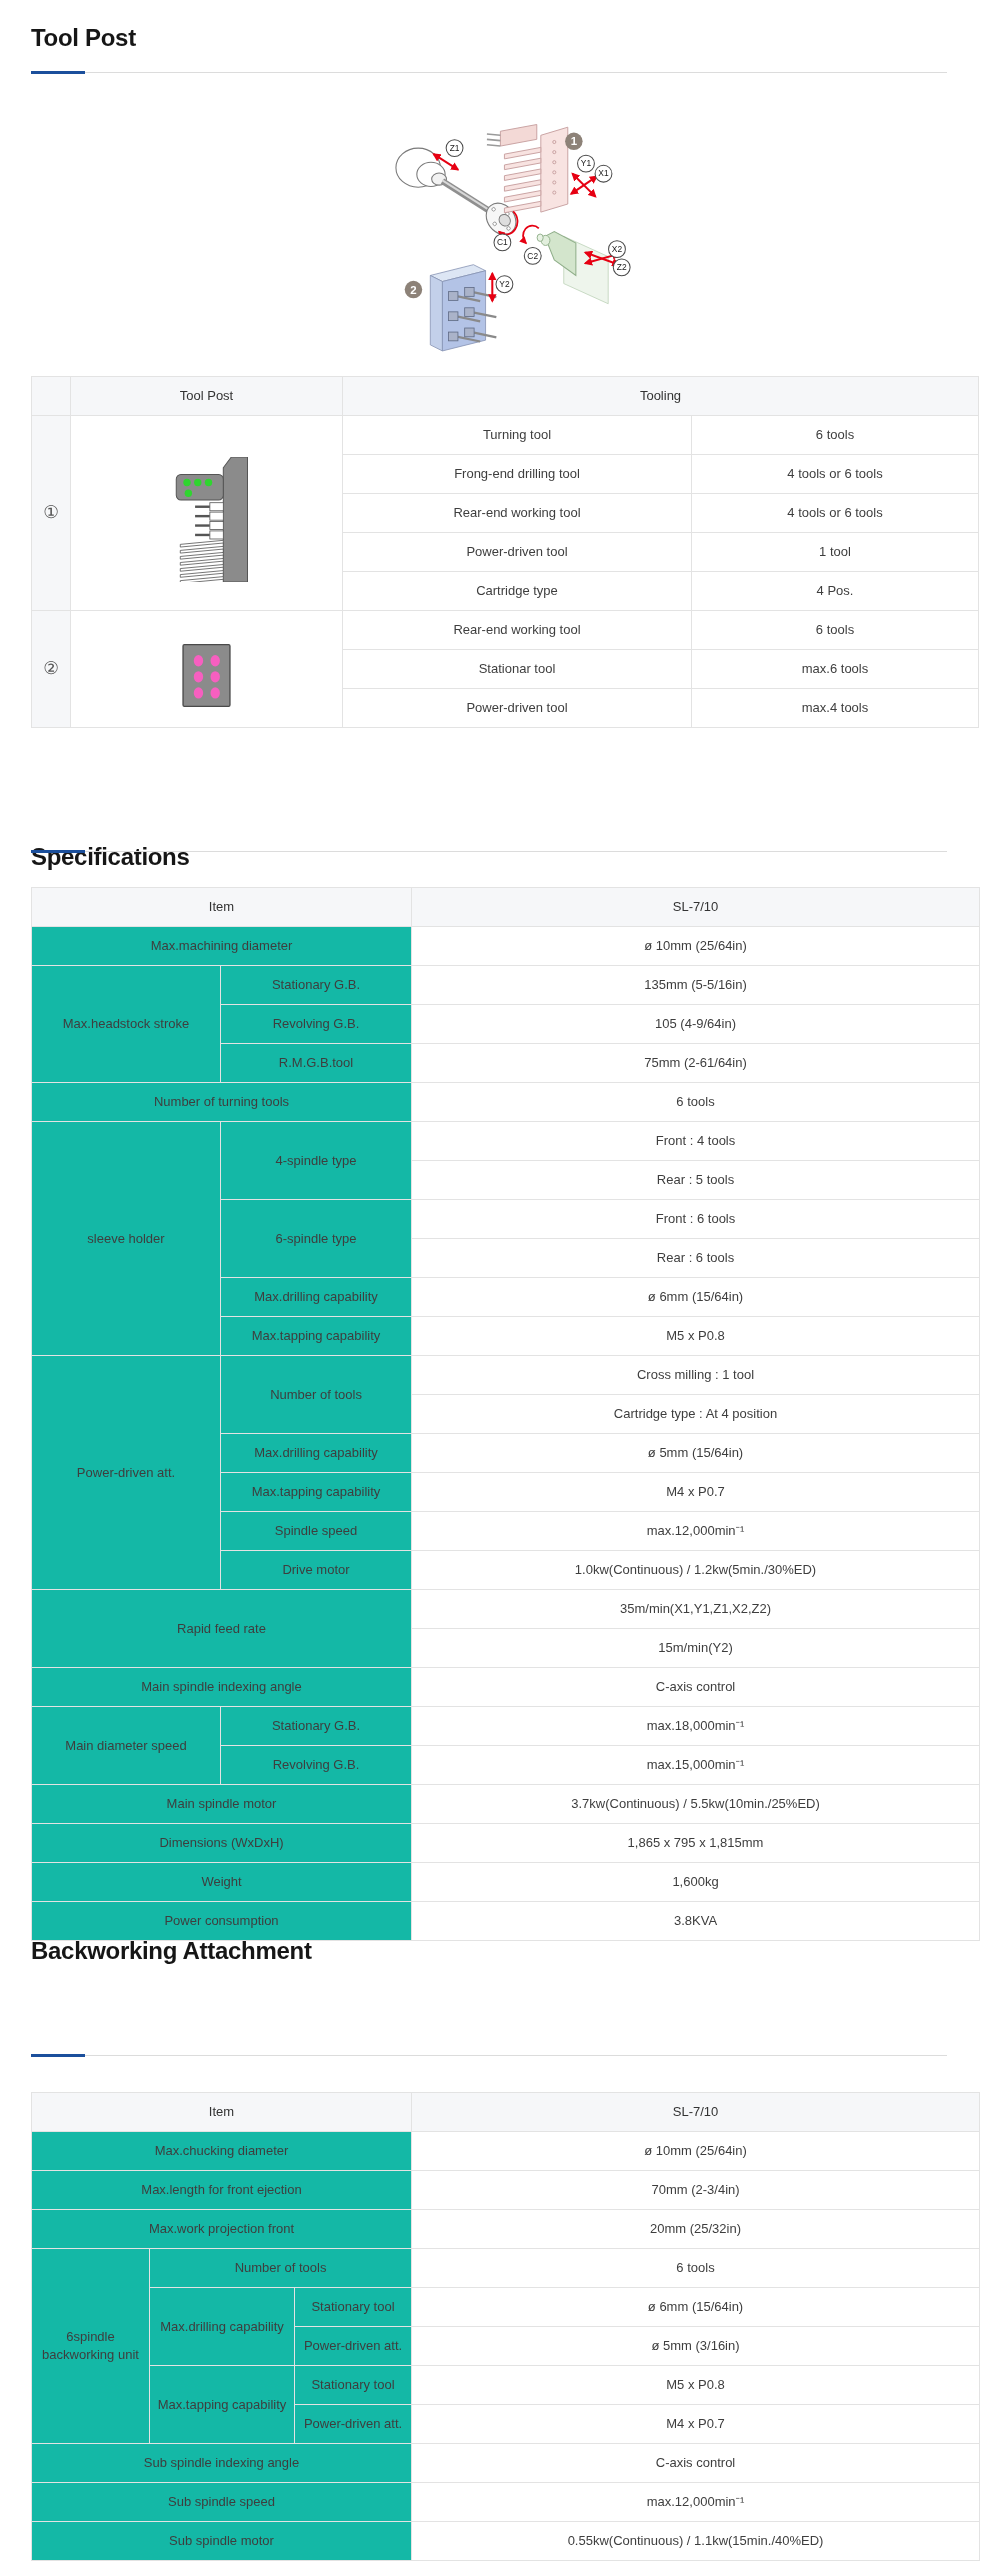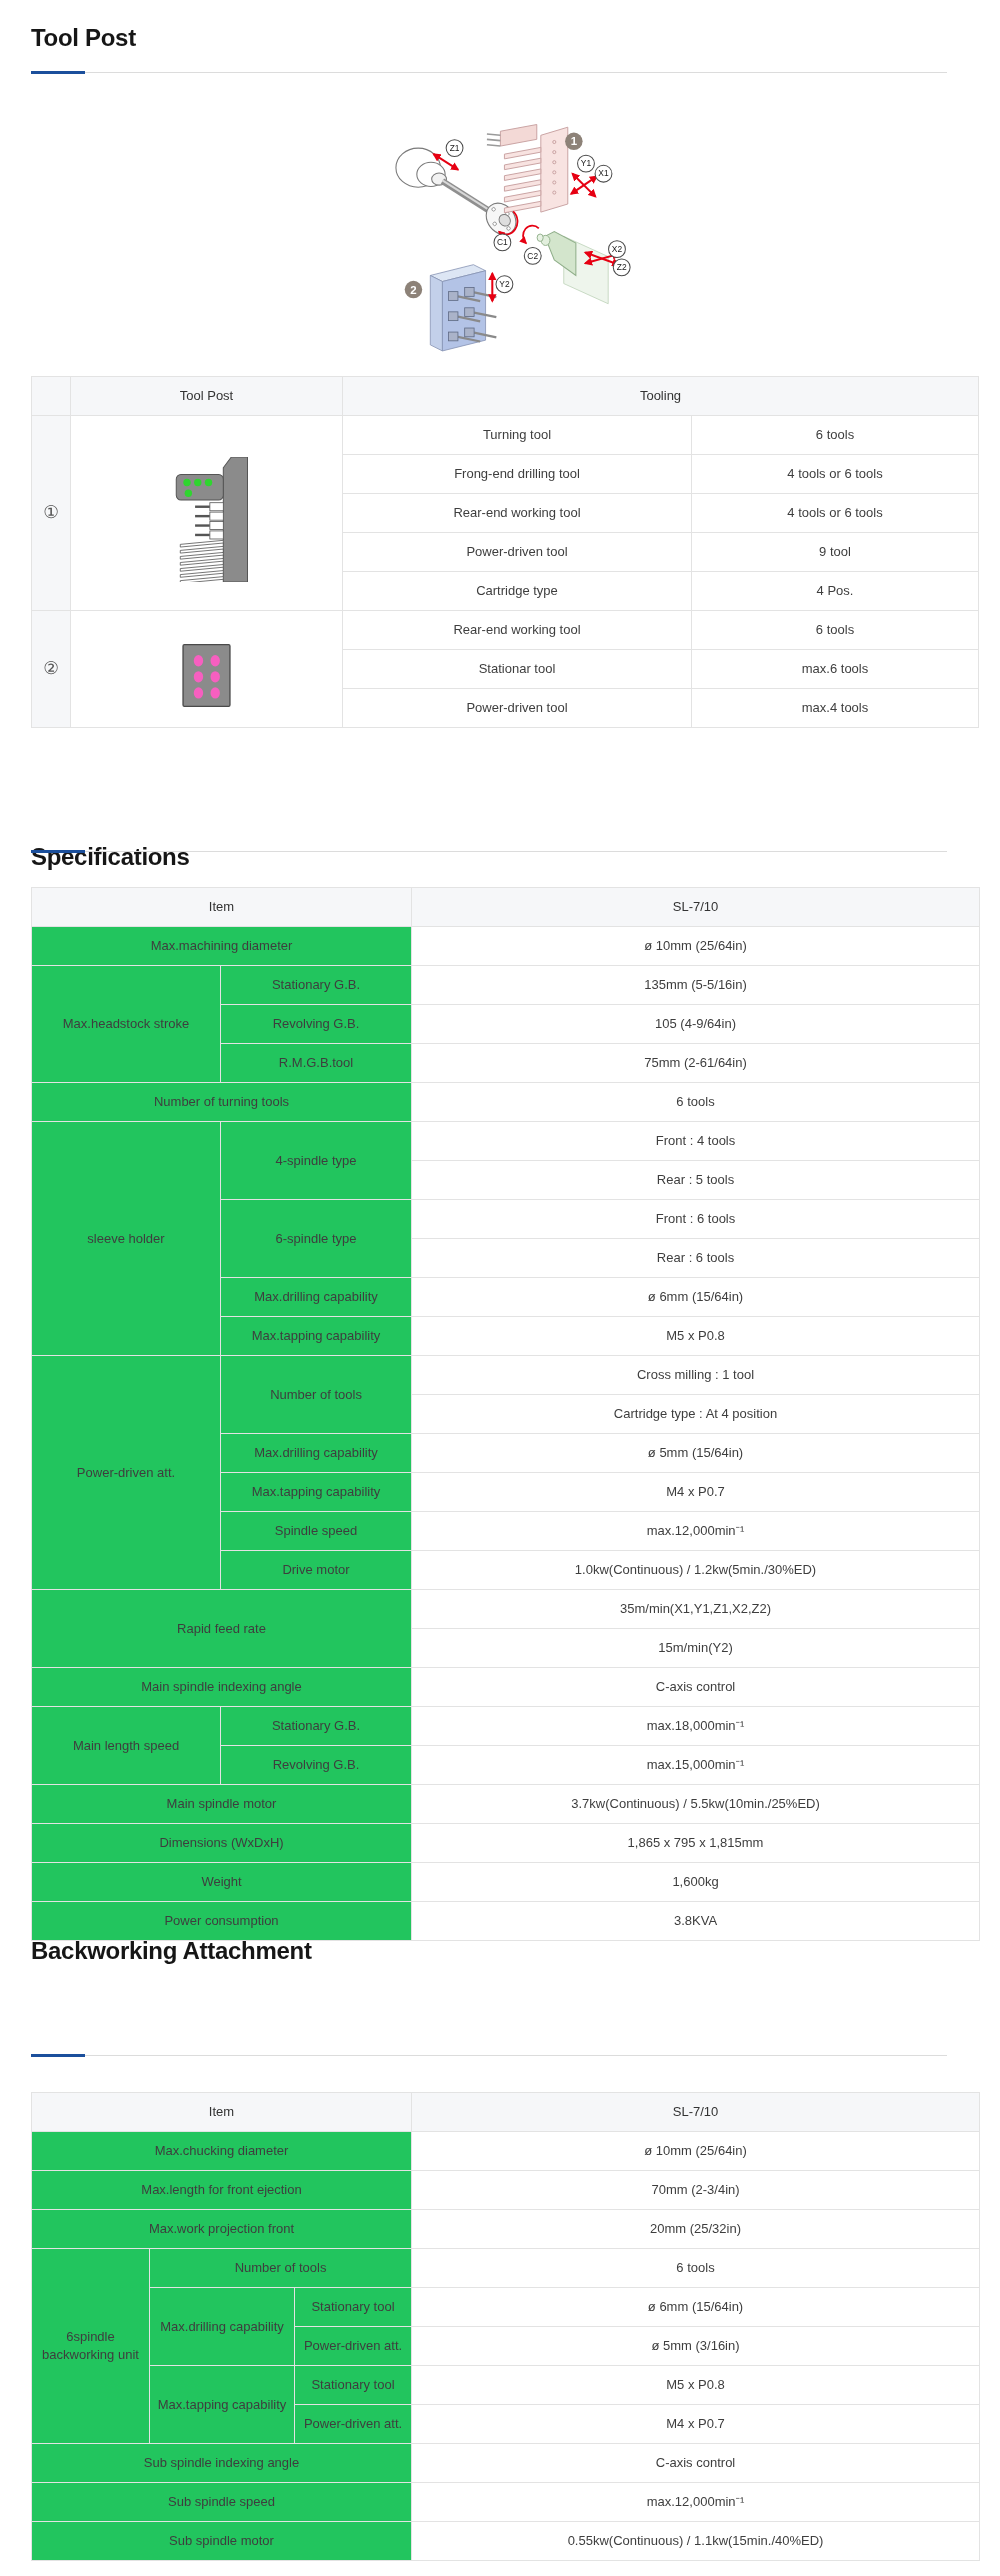"9 tool" td { text: 9 -> 1 }
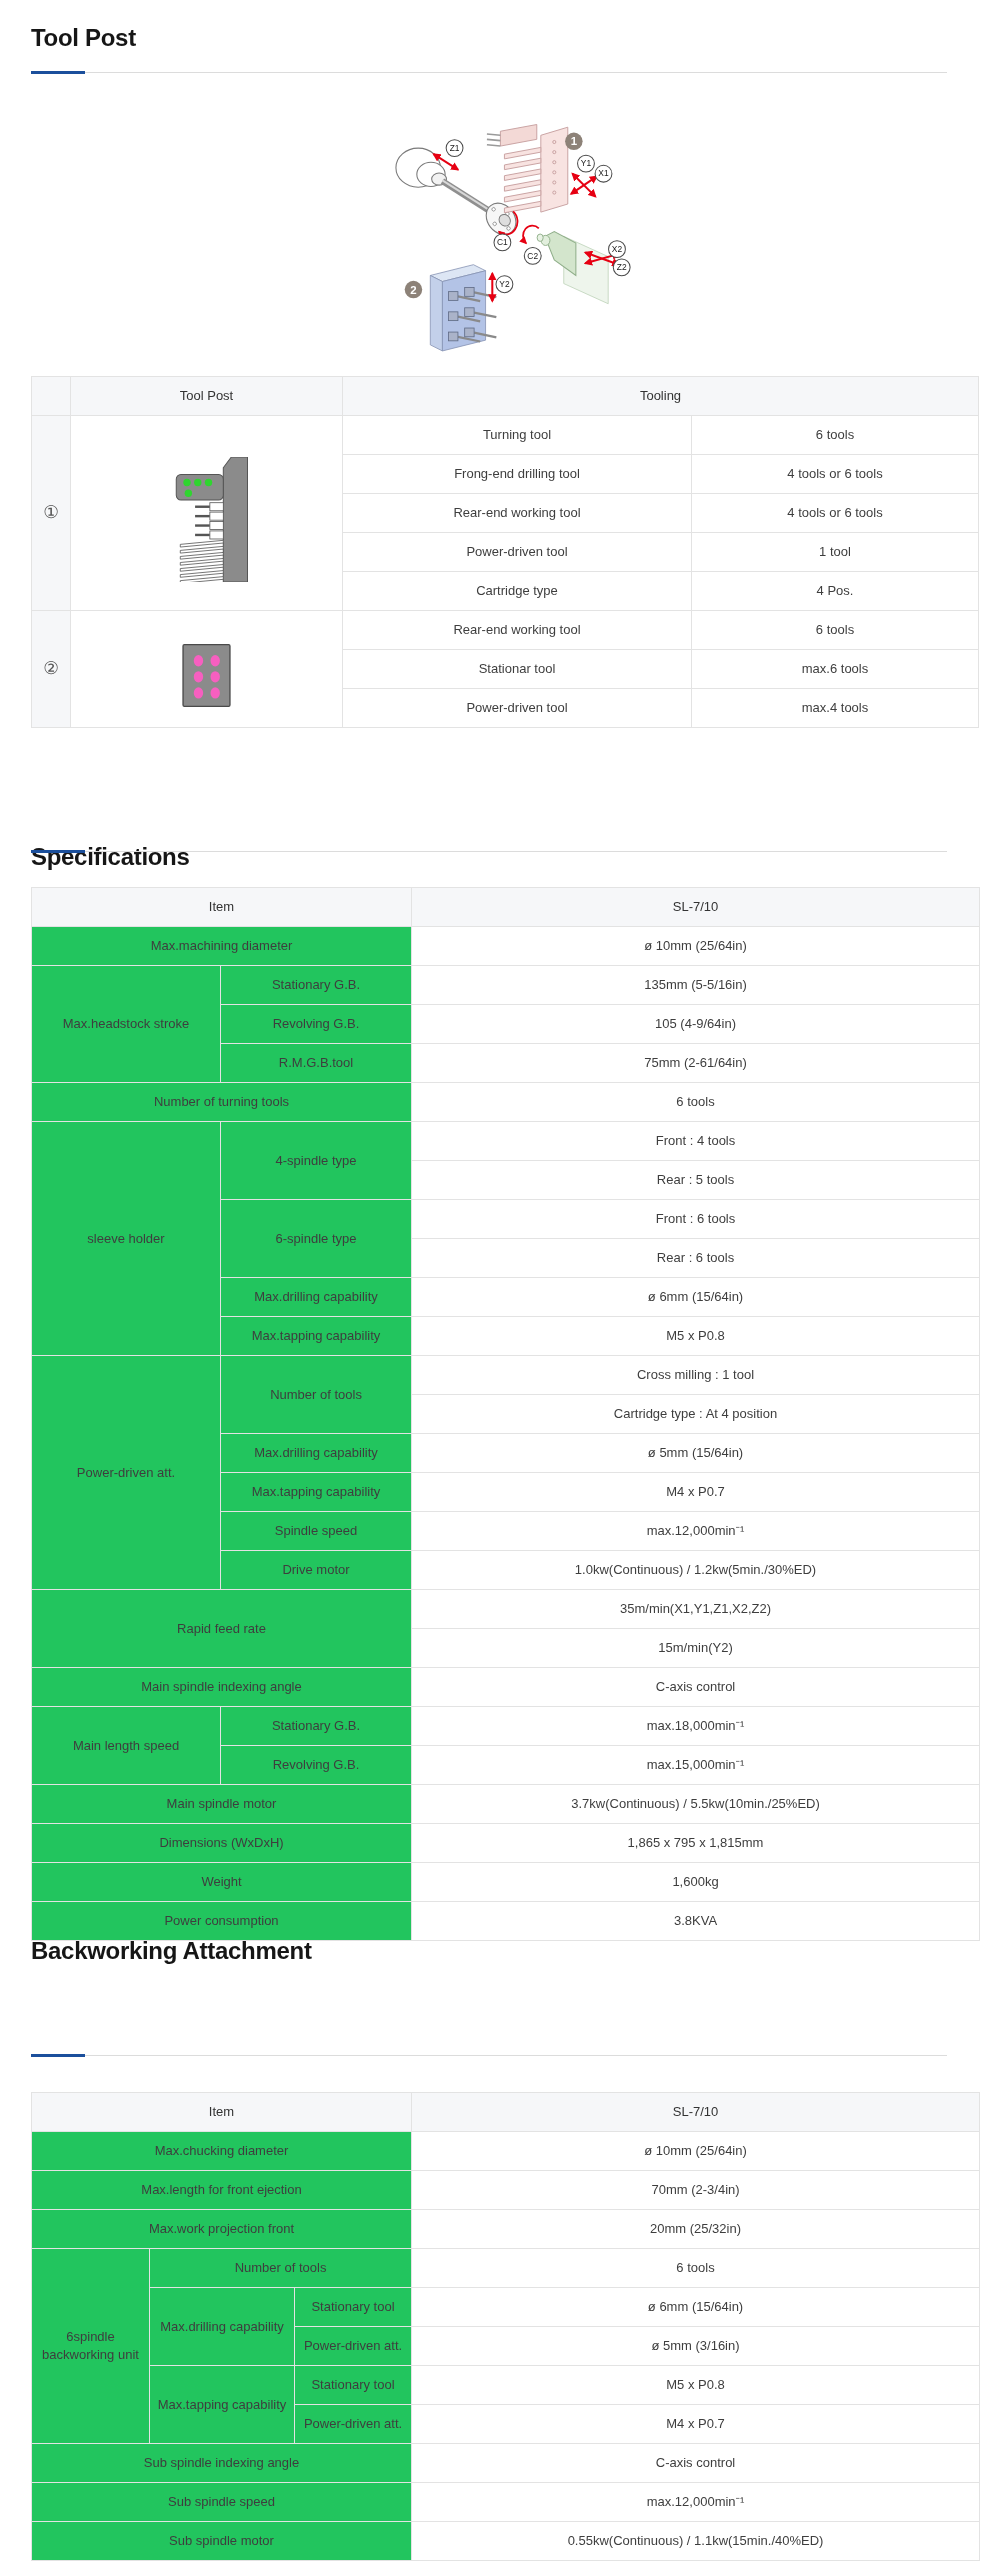"Max.machining diameter" td.lab { background: #22c55e -> #14b8a6 }
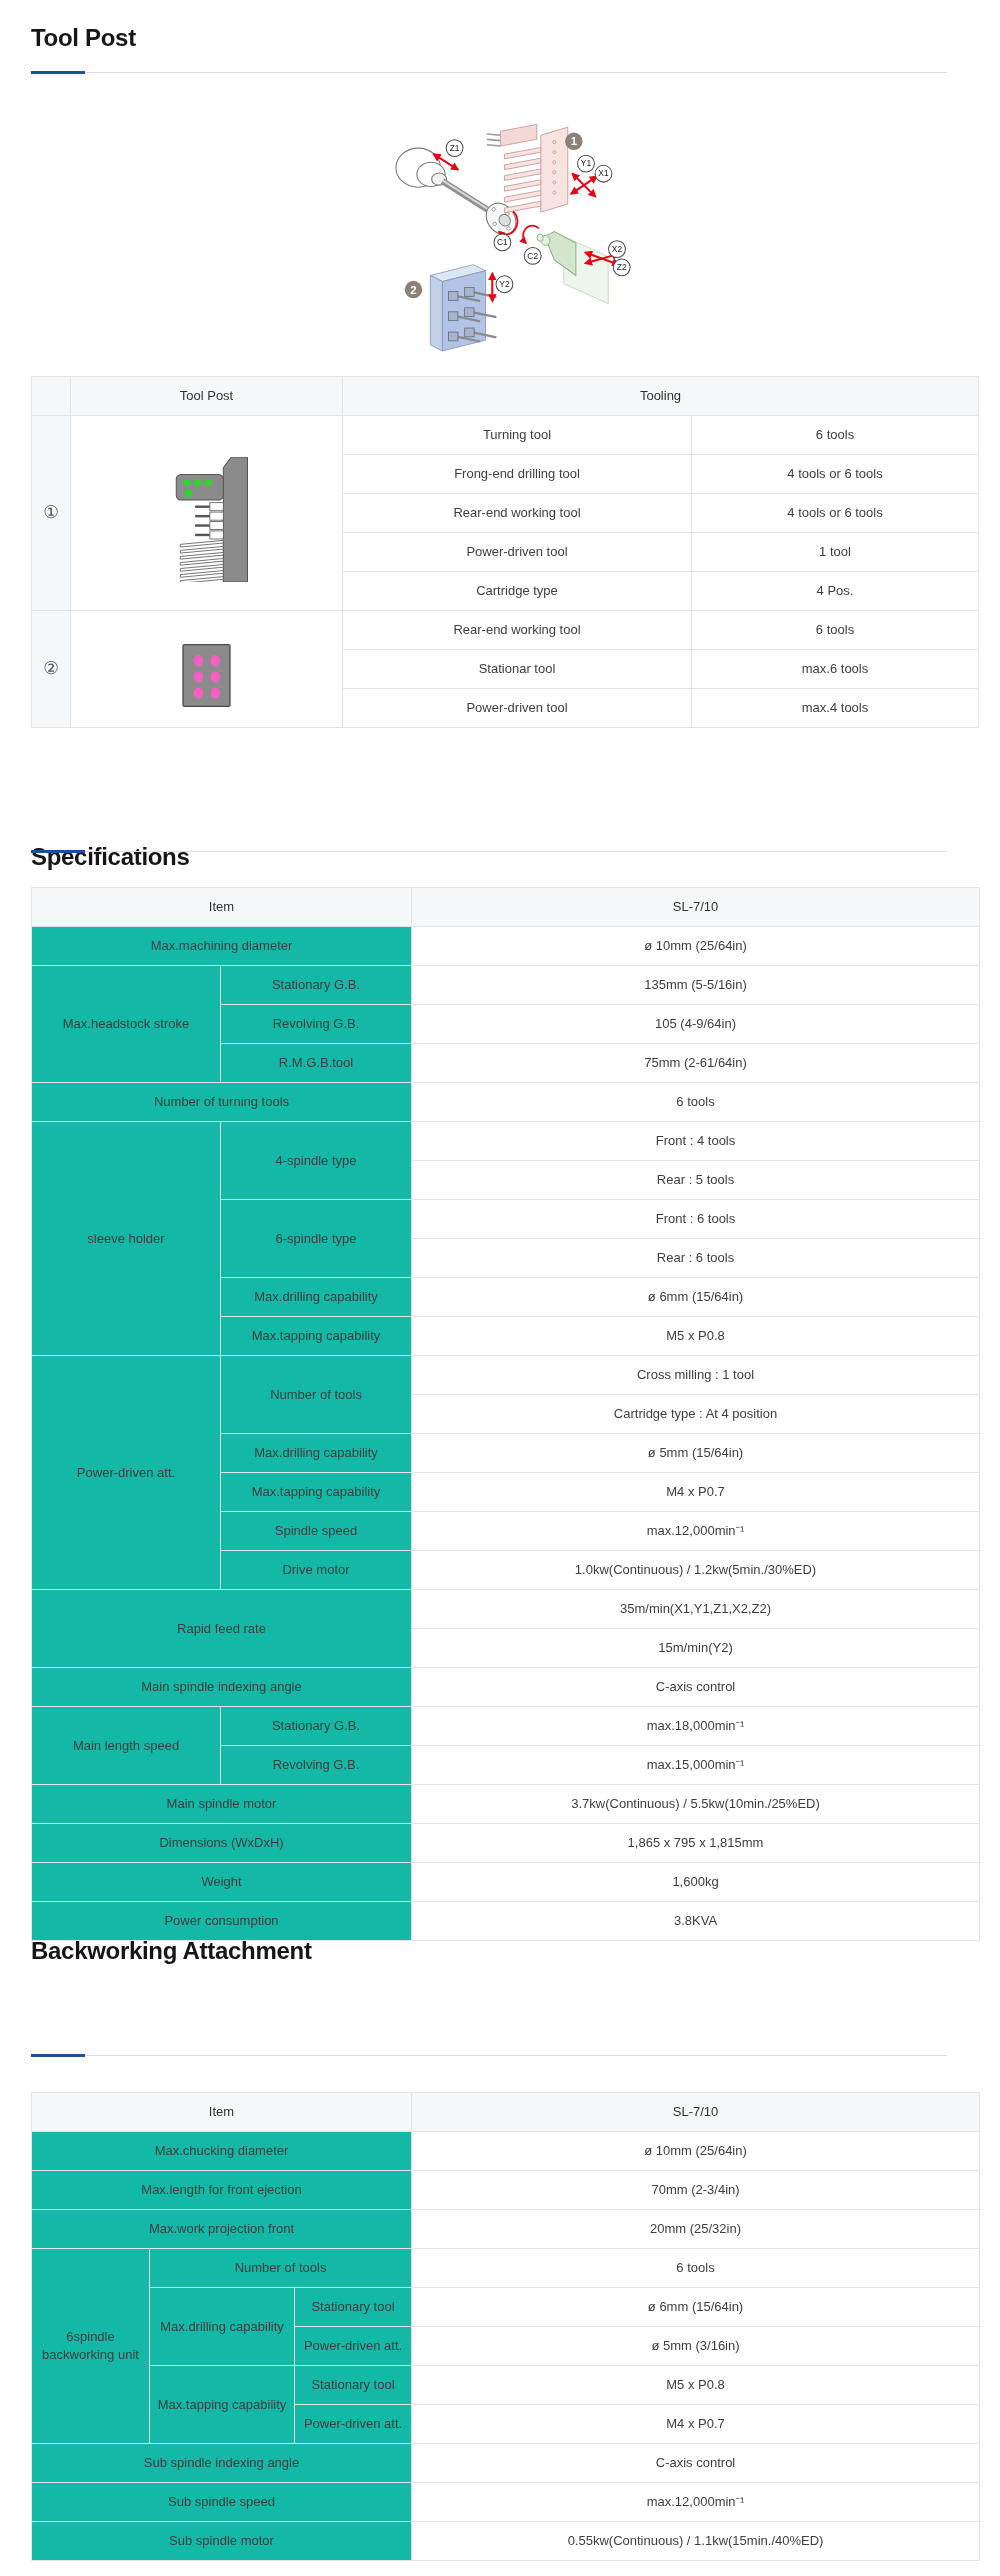"Main length speed" td.lab { text: length -> diameter }
